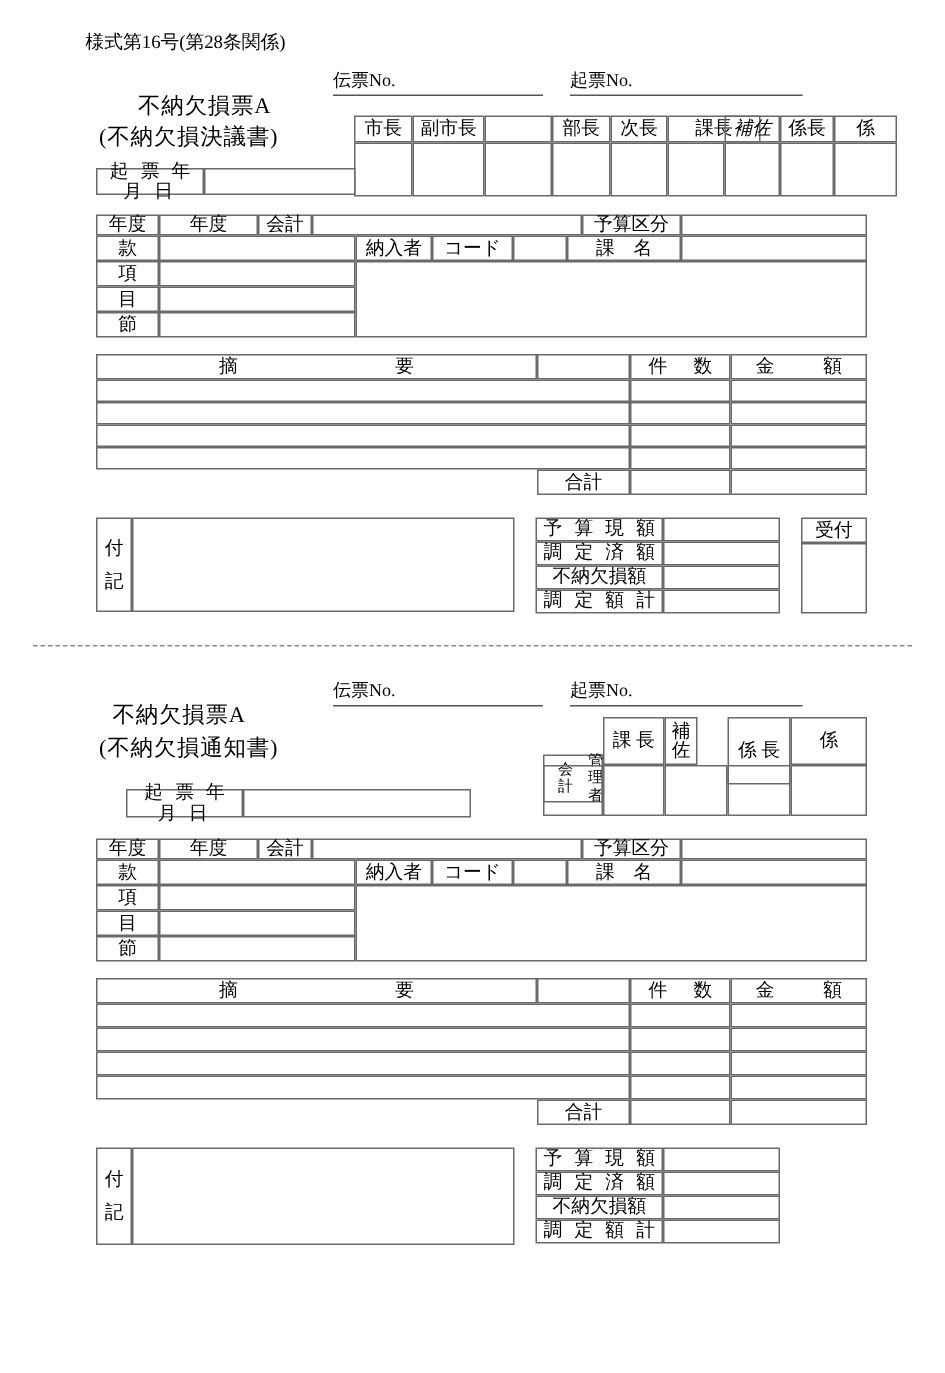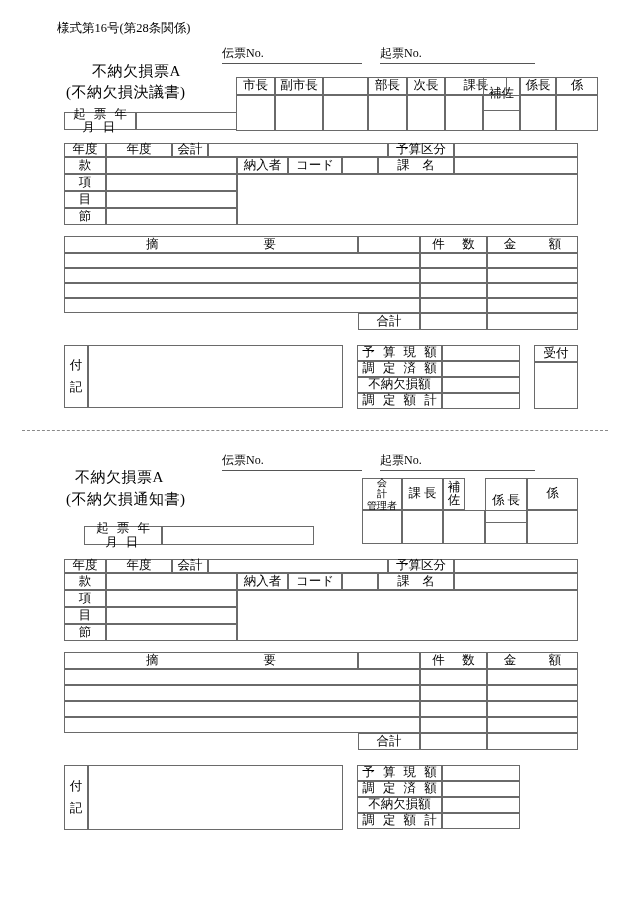"補佐" div.cell { font-style: none -> italic; height: 34px -> 18px }
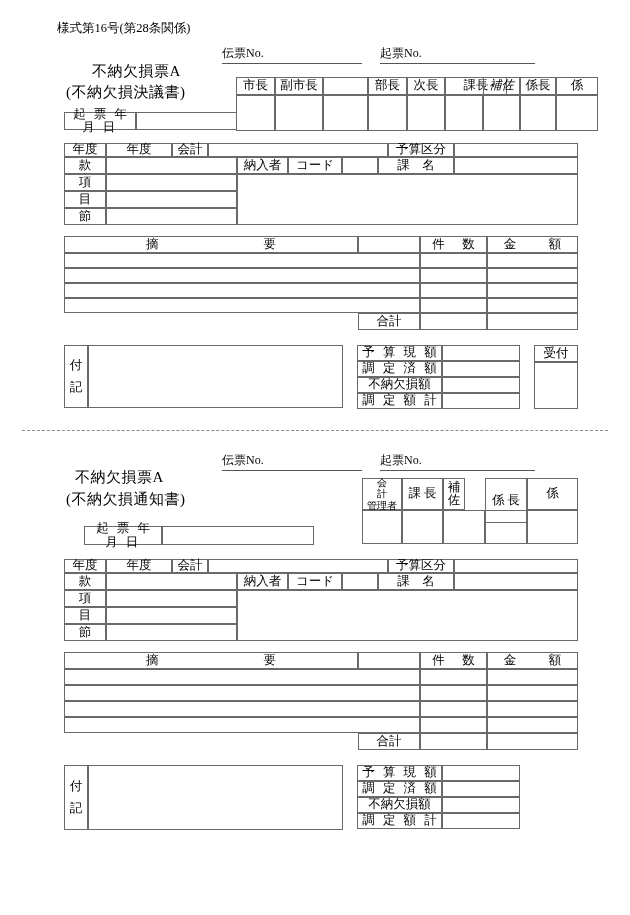"会 計" .cell-2line { flex-direction: column -> row; margin-top: none -> 25px }
